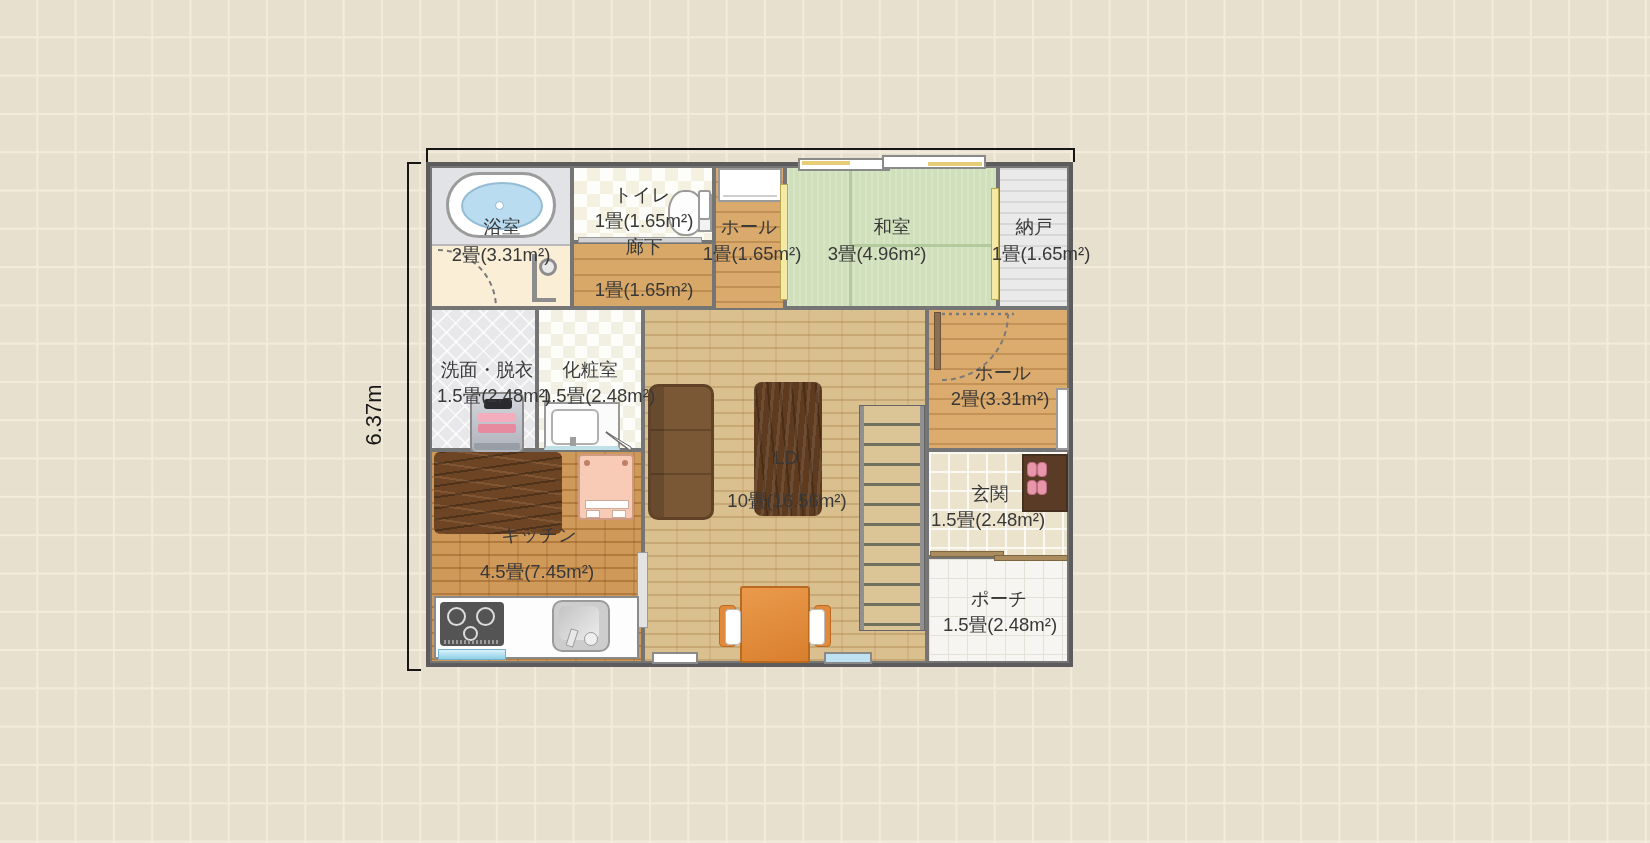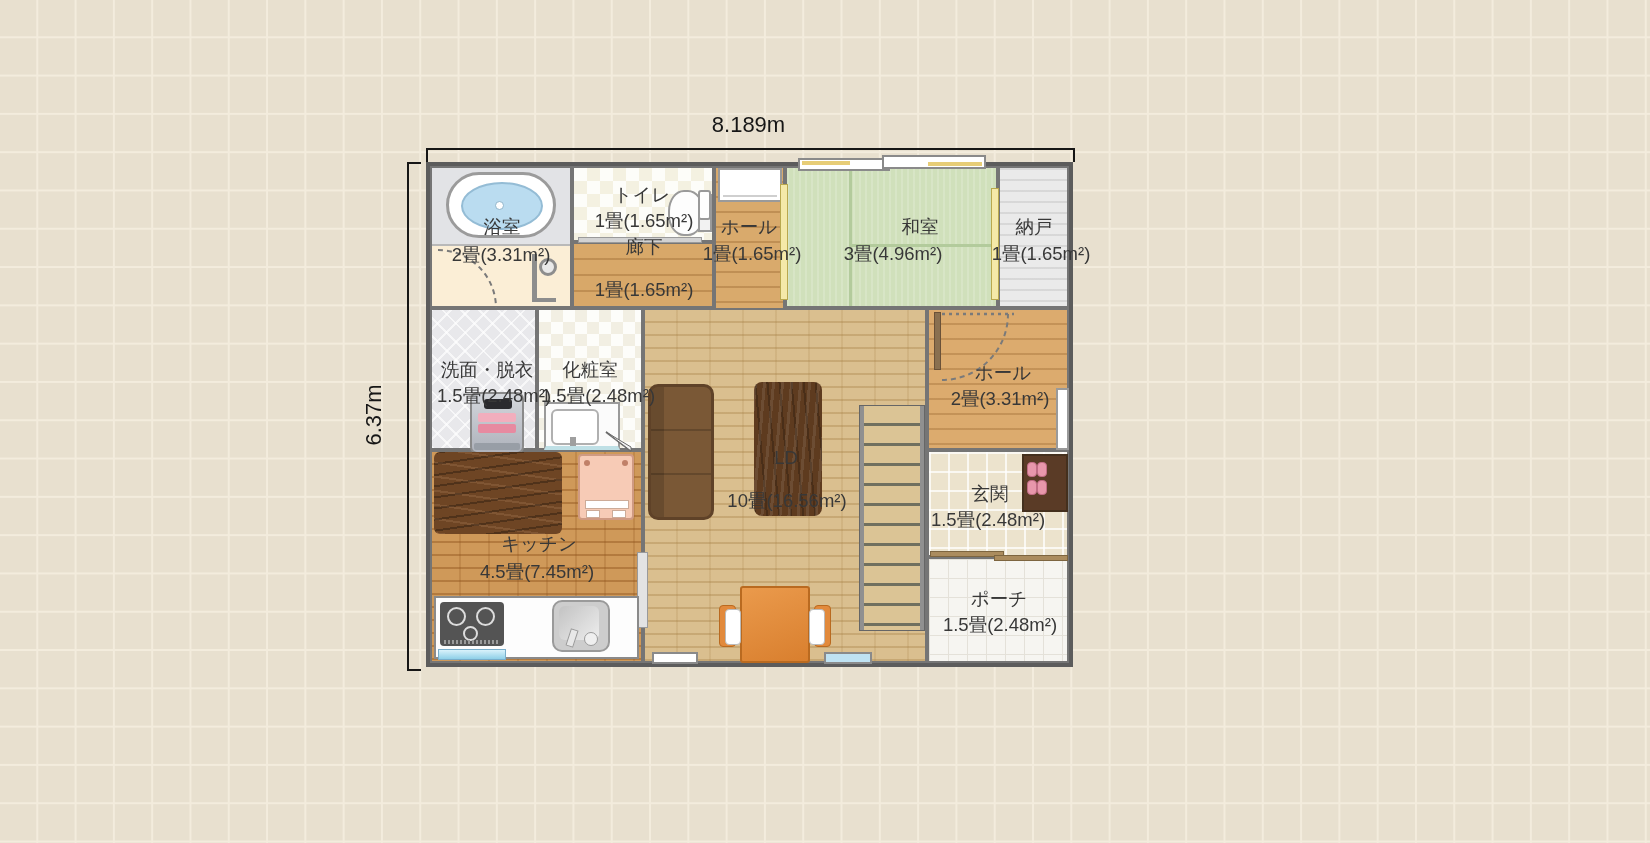"8.189m" div.dim { html: <div>8.189m</div> -> none }
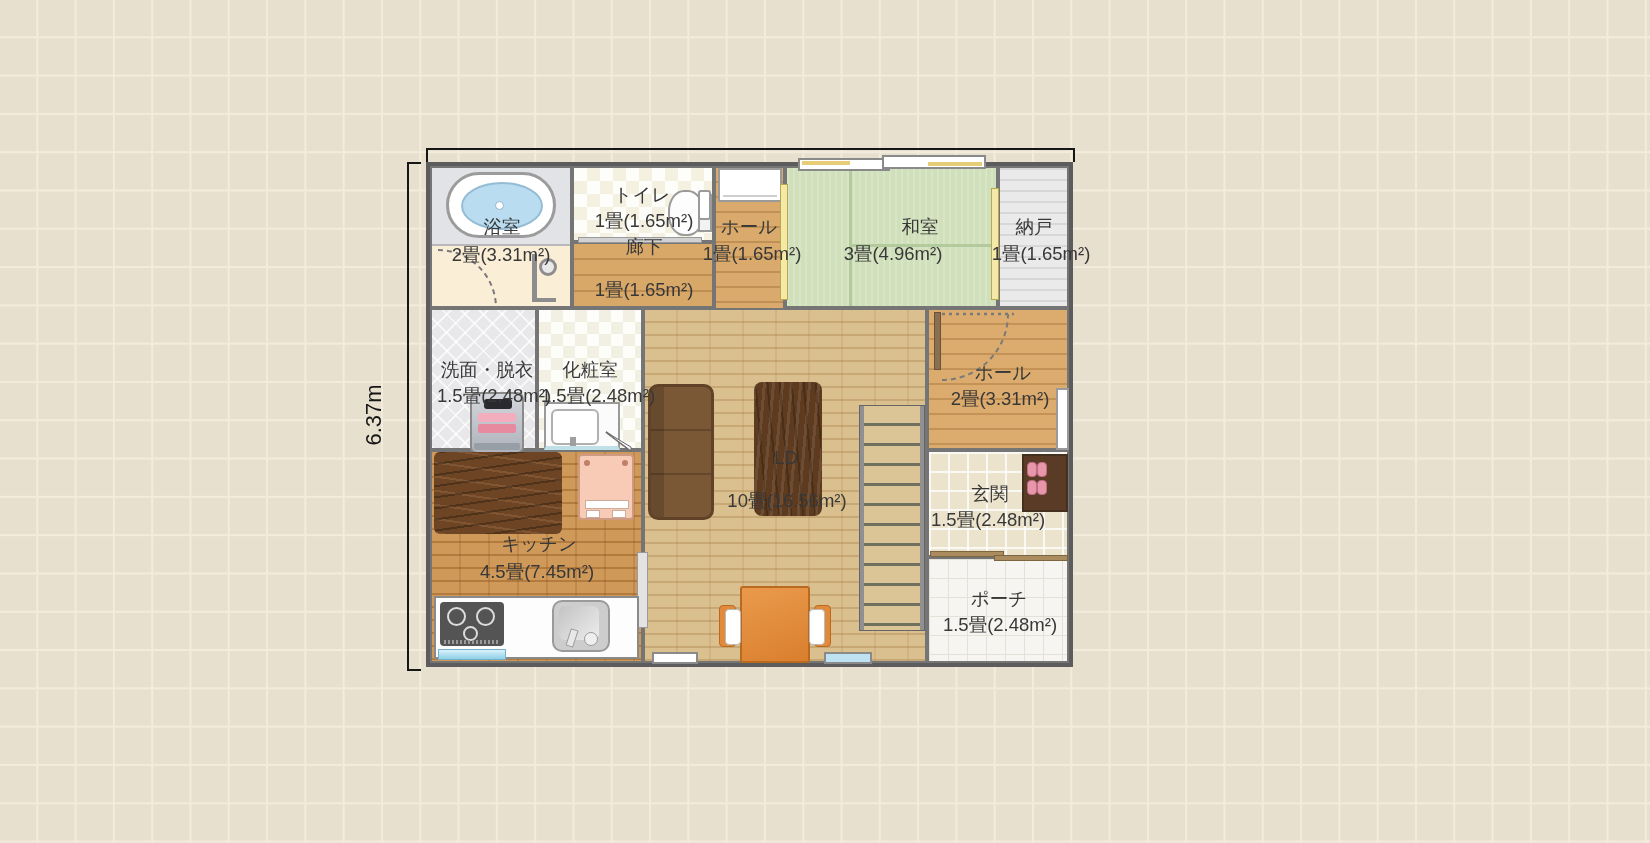"和室" #L-washitsu-n { left: 490px -> 462px }
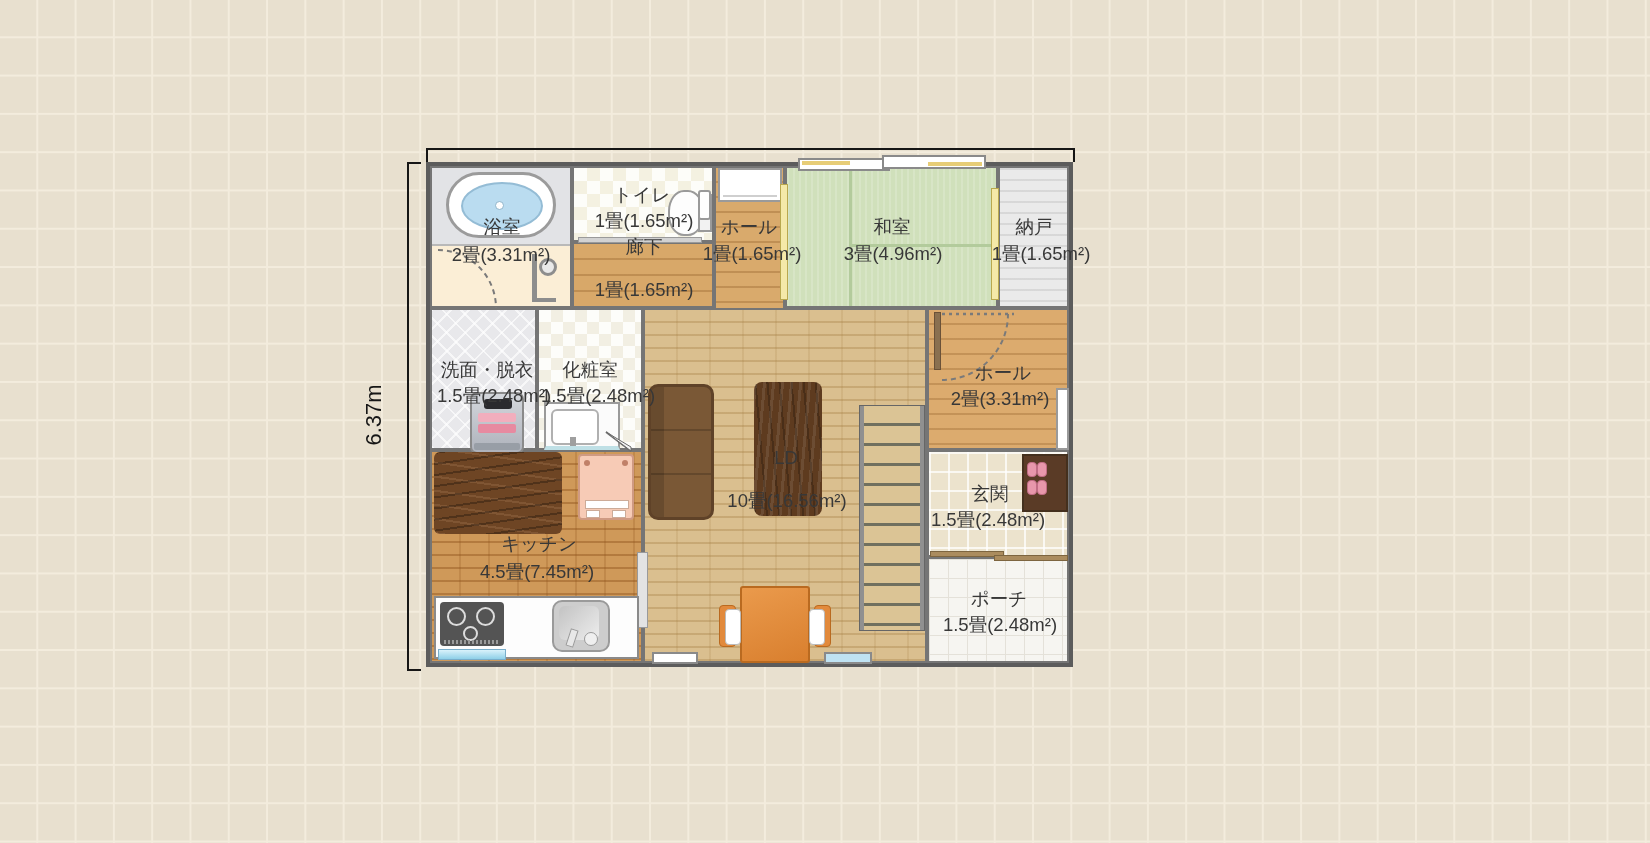"3畳(4.96m²)" #L-washitsu-a { left: 463px -> 447px }
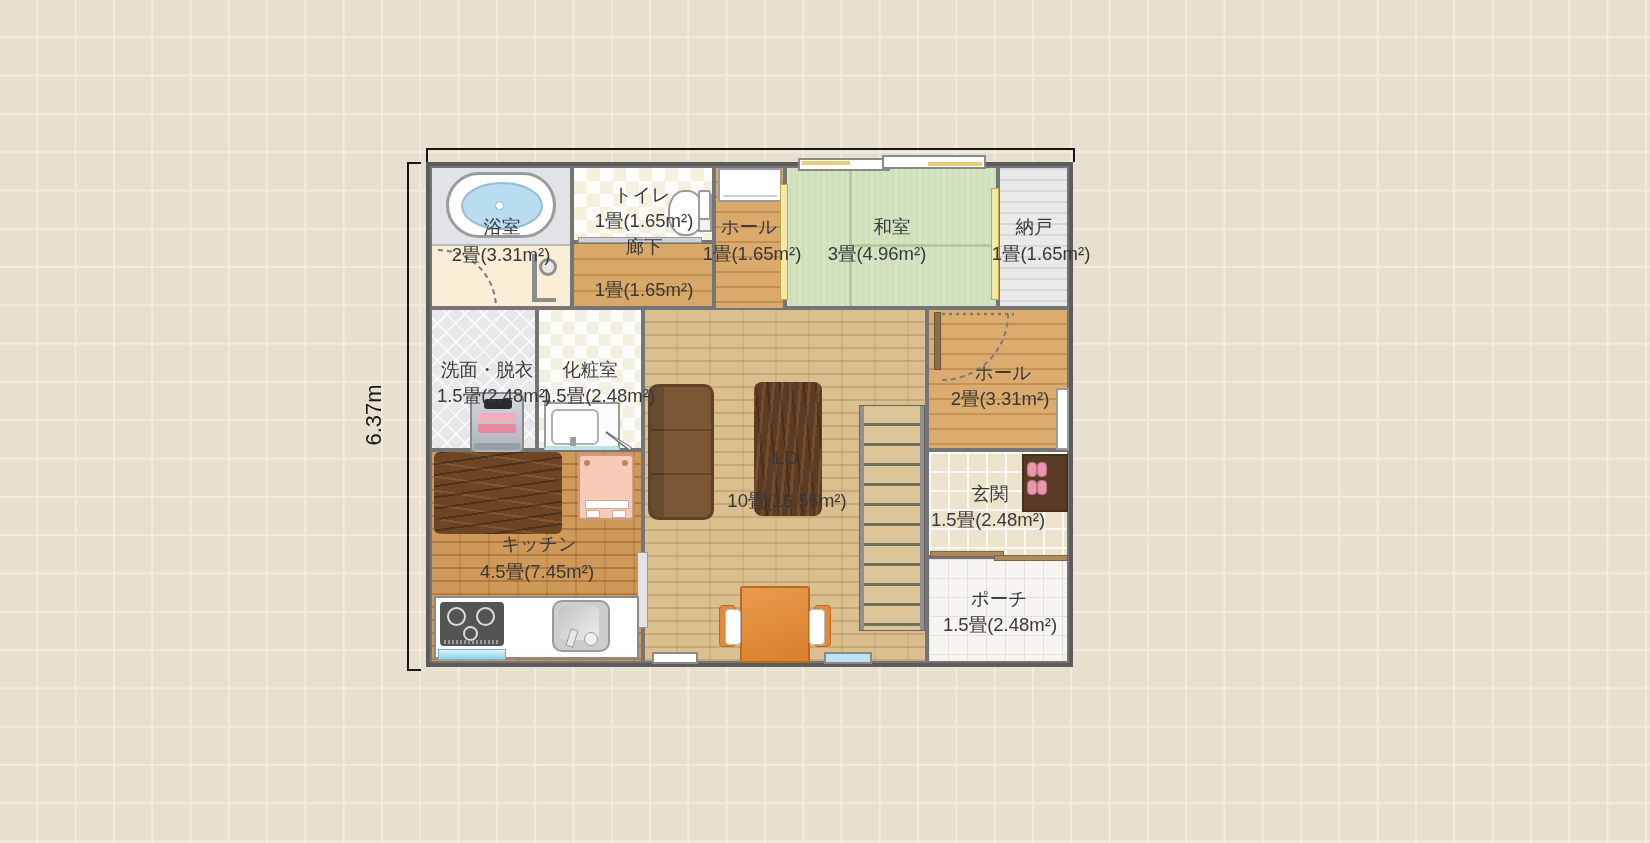"キッチン" #L-kitchen-n { top: 377px -> 368px }
